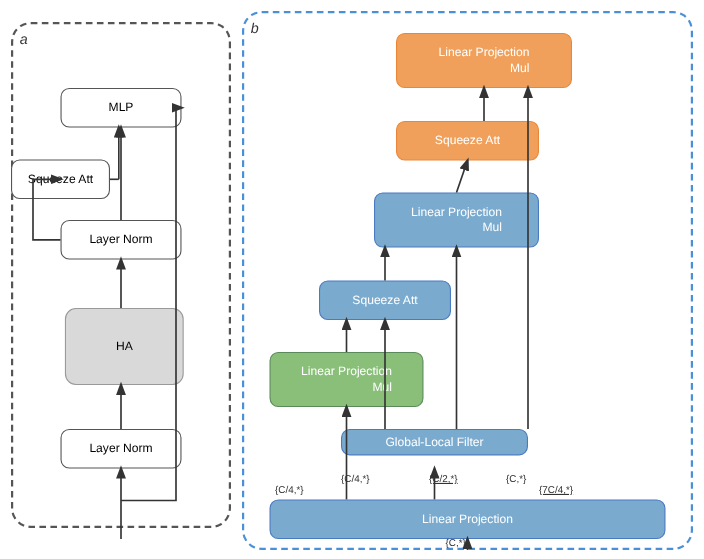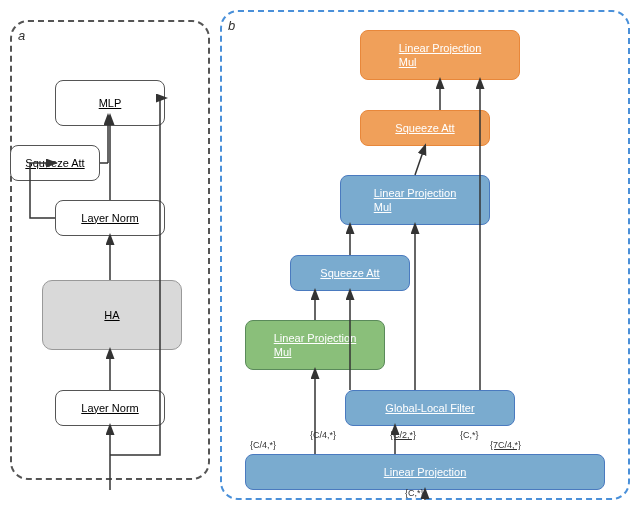"Linear Projection" .box { text-align: left -> right; text-decoration: underline -> none }
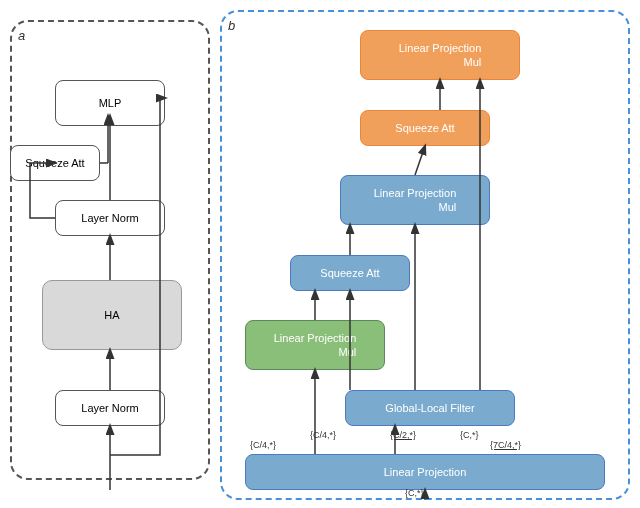"MLP" .box-mlp { height: 46px -> 36px }
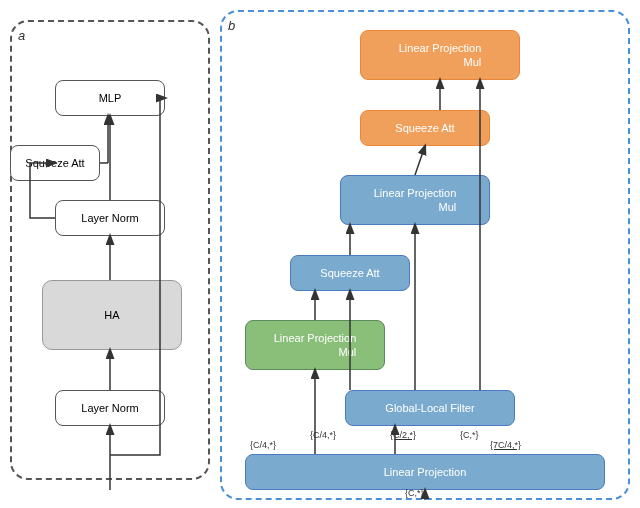"HA" .box-ha { left: 42px -> 59px; width: 140px -> 108px }
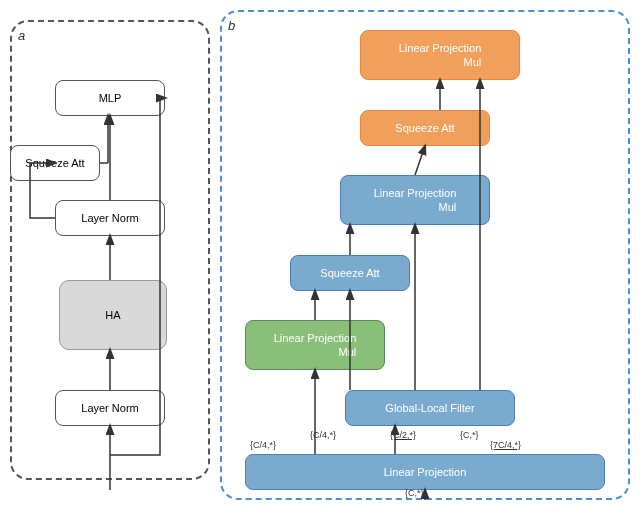"Global-Local Filter" .box-glf { height: 36px -> 24px; margin-left: 35px -> none }
